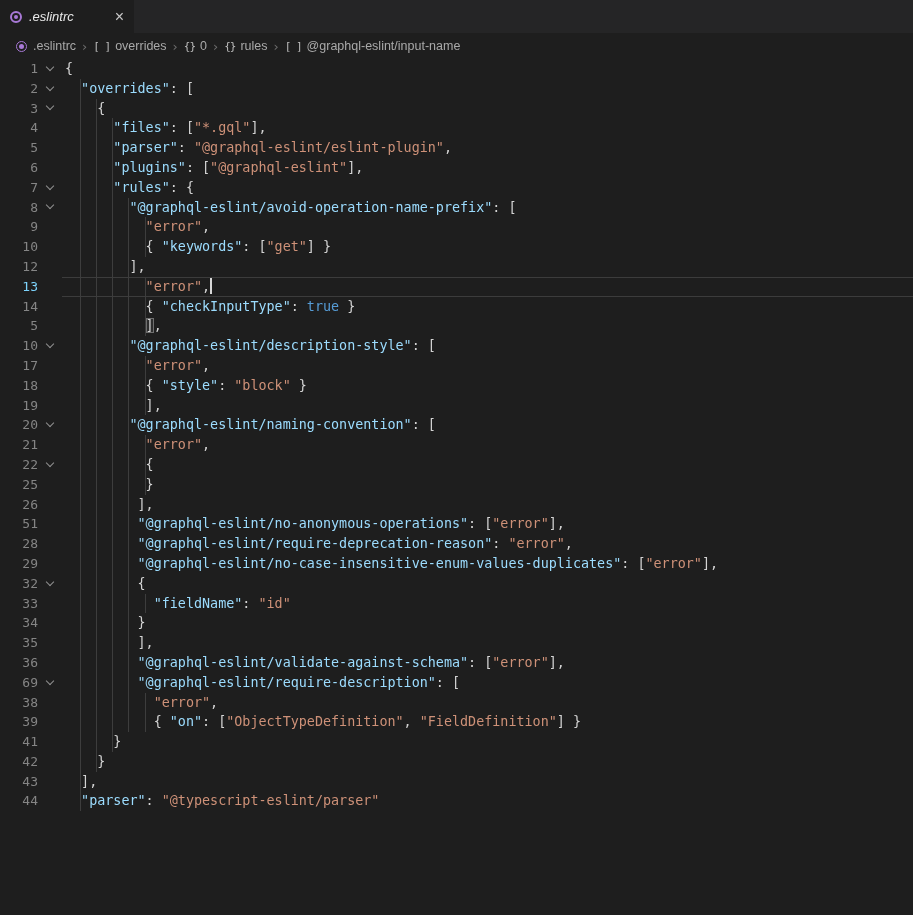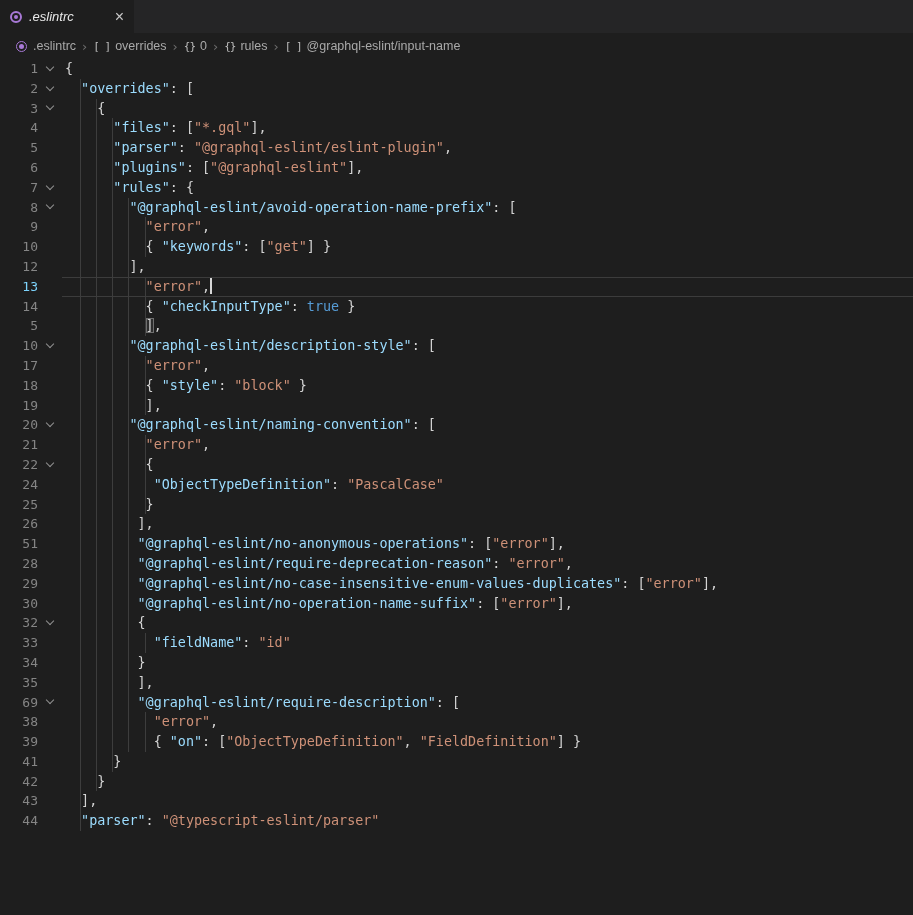"24" div.line { html: <div><span>24</span><span></span><span><span></span><span>"ObjectTypeDefinition"</span><span>: </span><span>"PascalCase"</span></span></div> -> none }
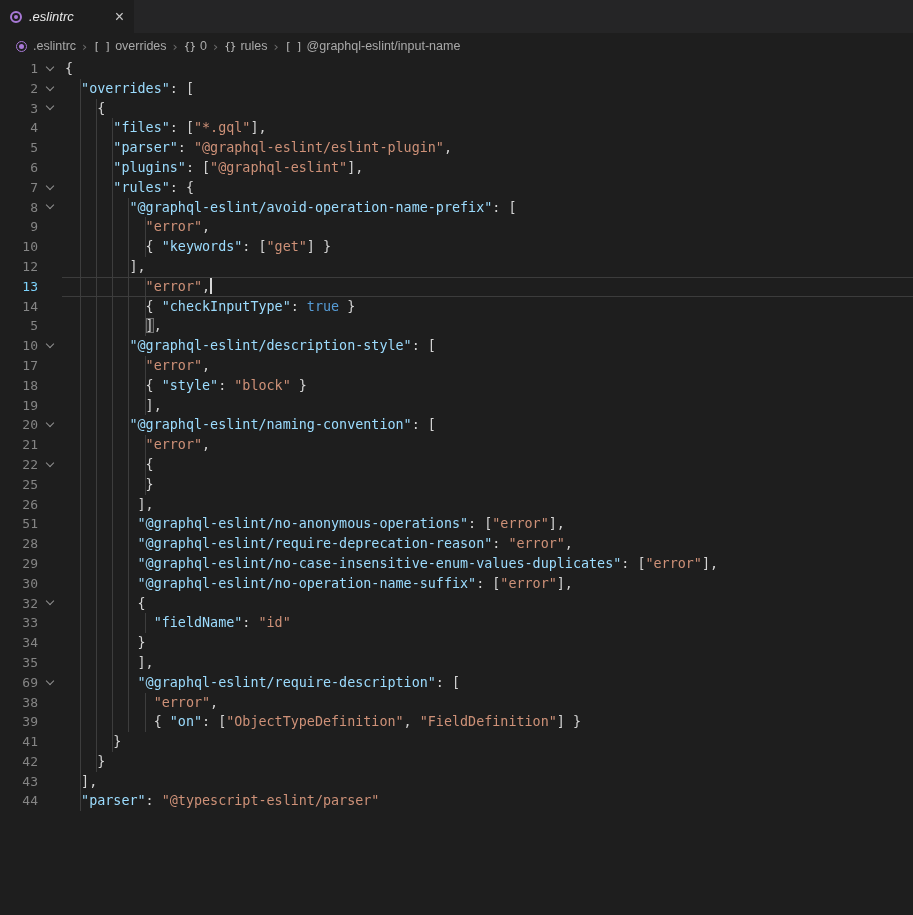"30" div.line { html: <div><span>30</span><span></span><span><span></span><span>"@graphql-eslint/no-operation-name-suffix"</span><span>: [</span><span>"error"</span><span>],</span></span></div> -> none }
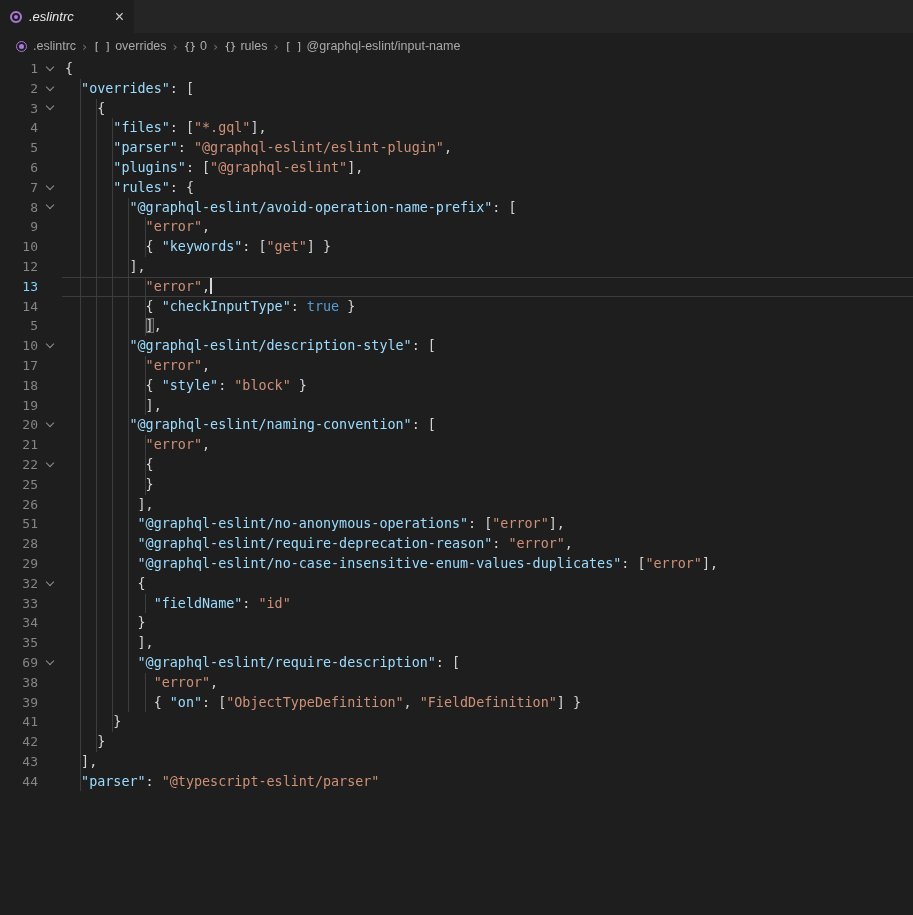"36" div.line { html: none -> <div><span>36</span><span></span><span><span></span><span>"@graphql-eslint/validate-against-schema"</span><span>: [</span><span>"error"</span><span>],</span></span></div> }
